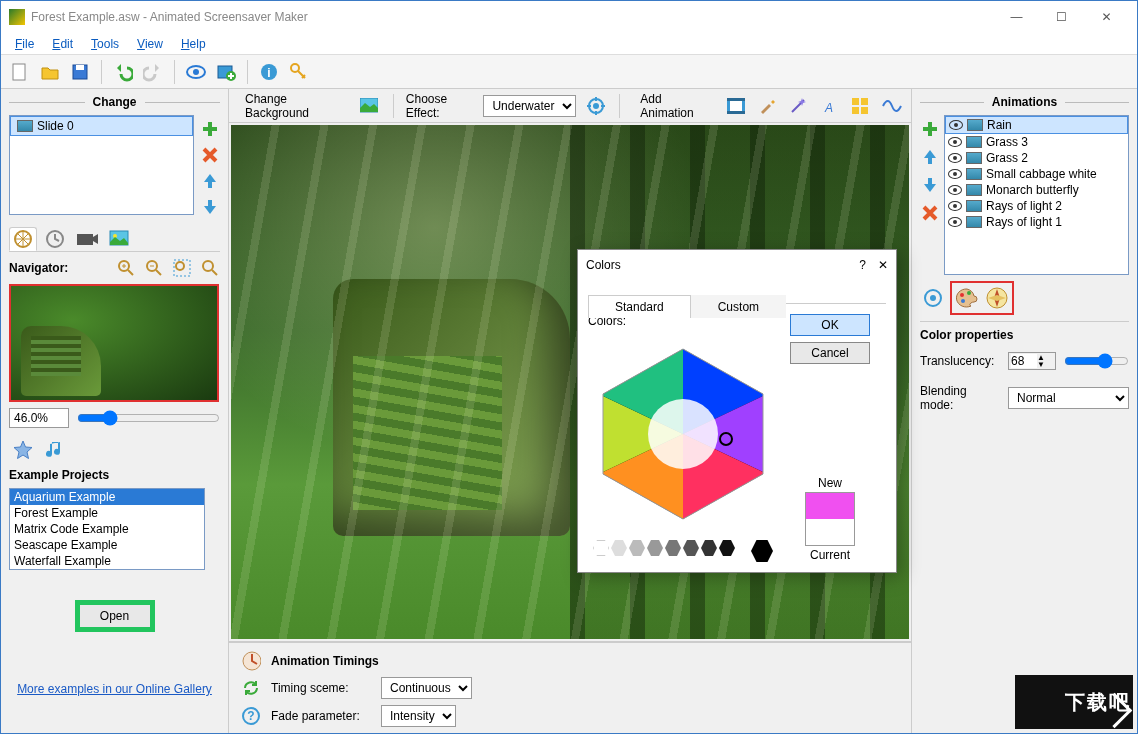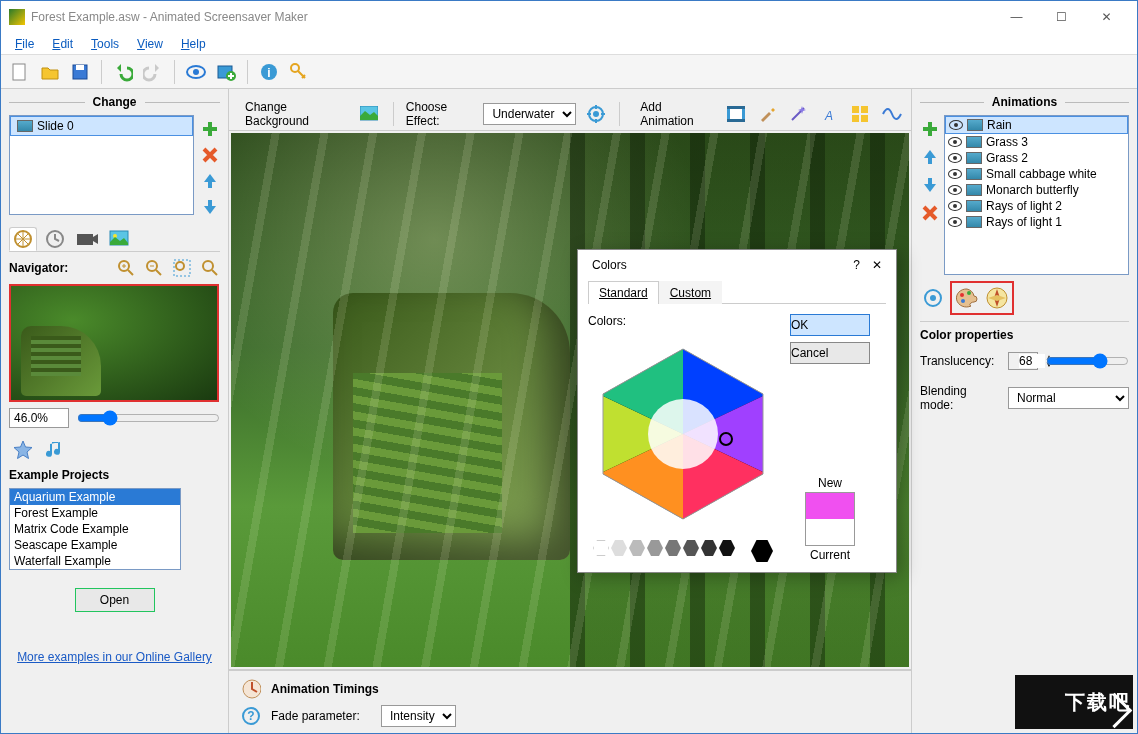"Change Background" .cmdbar { margin-top: 8px -> none }
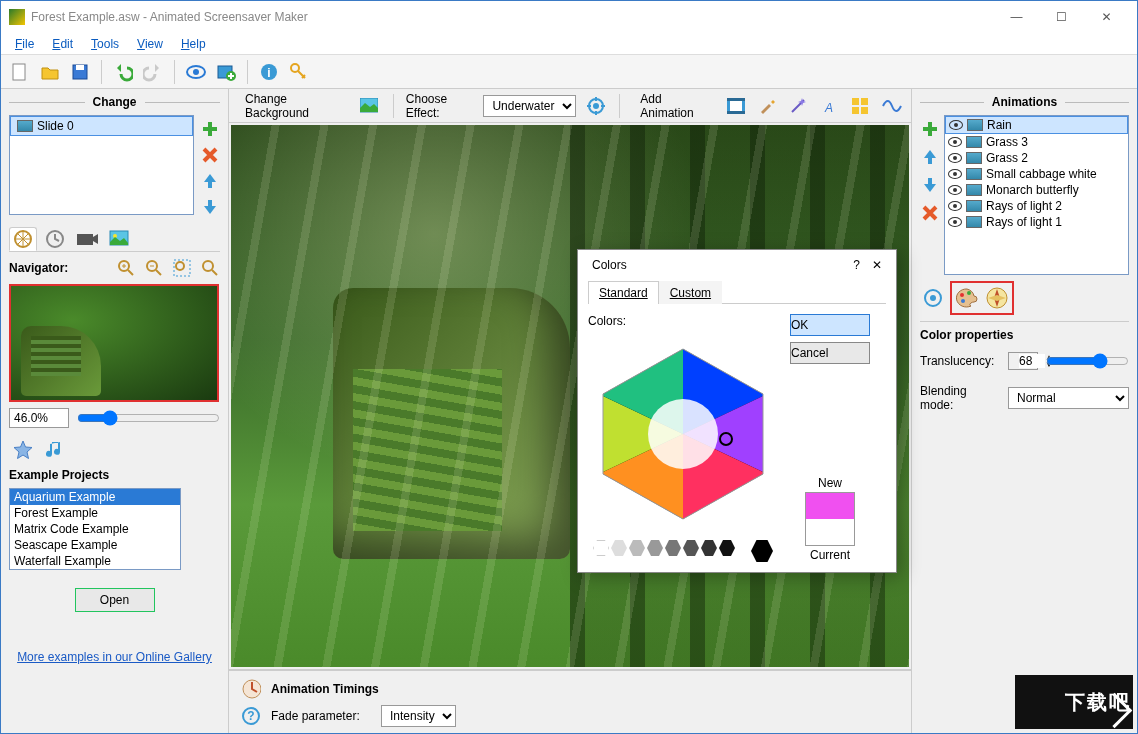"Colors" .dlgtitle { padding: 8px 14px -> 8px 8px }
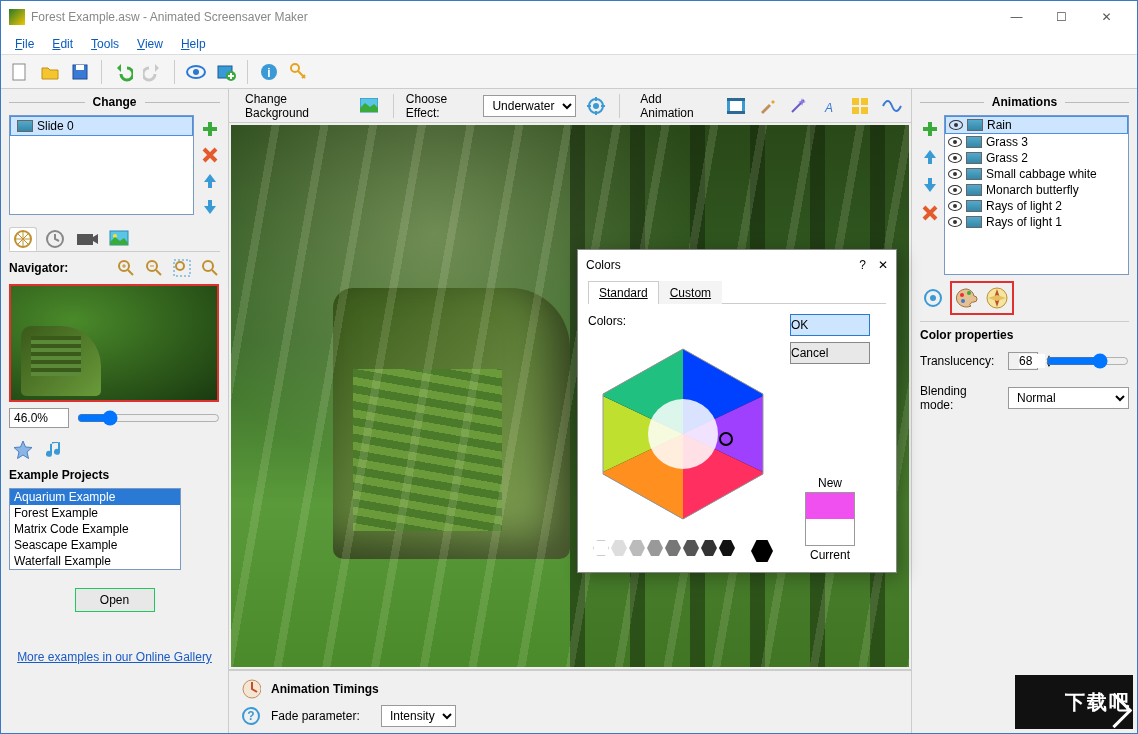"Standard" .dlgtab { padding: 4px 10px -> 4px 26px; text-decoration: underline -> none; top: 1px -> 15px }
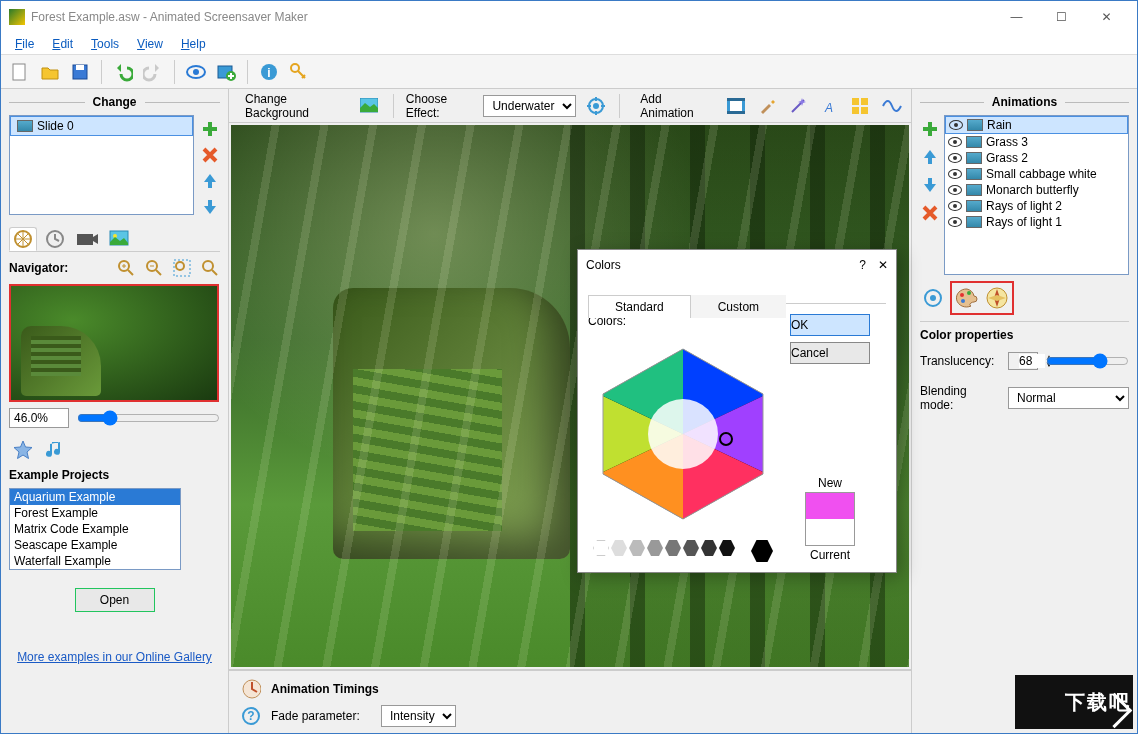"OK" .dlgbtn { text-align: left -> center }
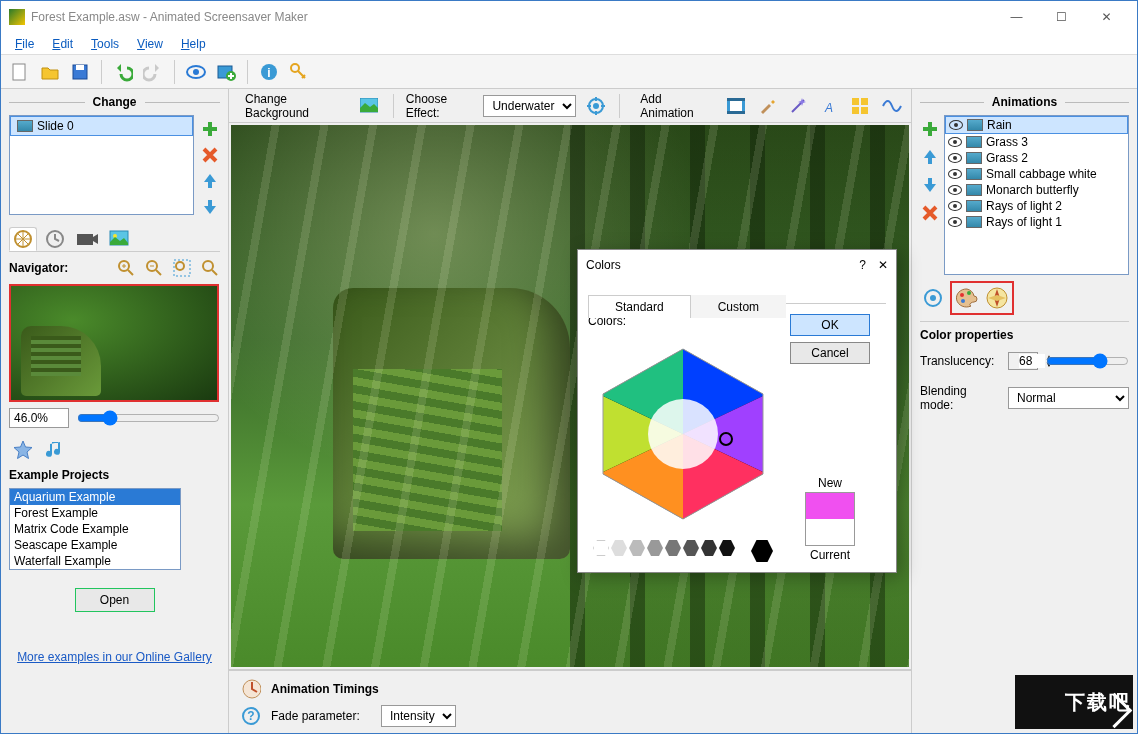"68" .spinbox { padding: 1px 10px -> 1px 2px; width: 30px -> 48px }
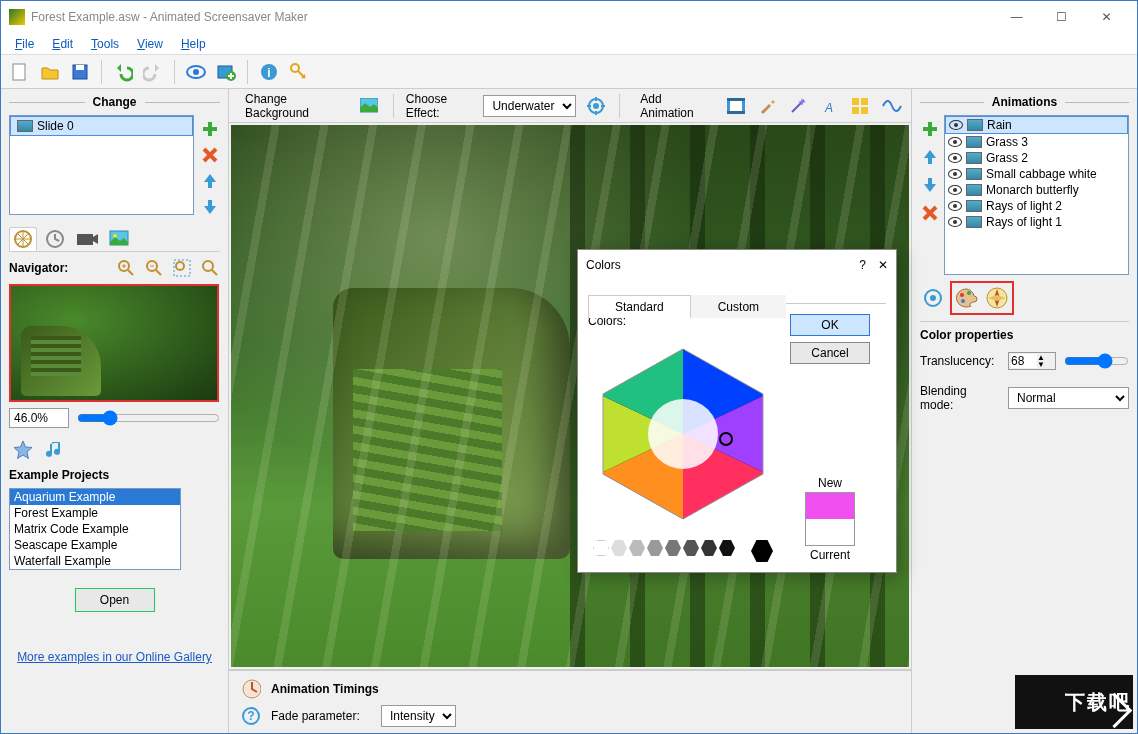"Aquarium Example" .examples { width: 172px -> 196px }
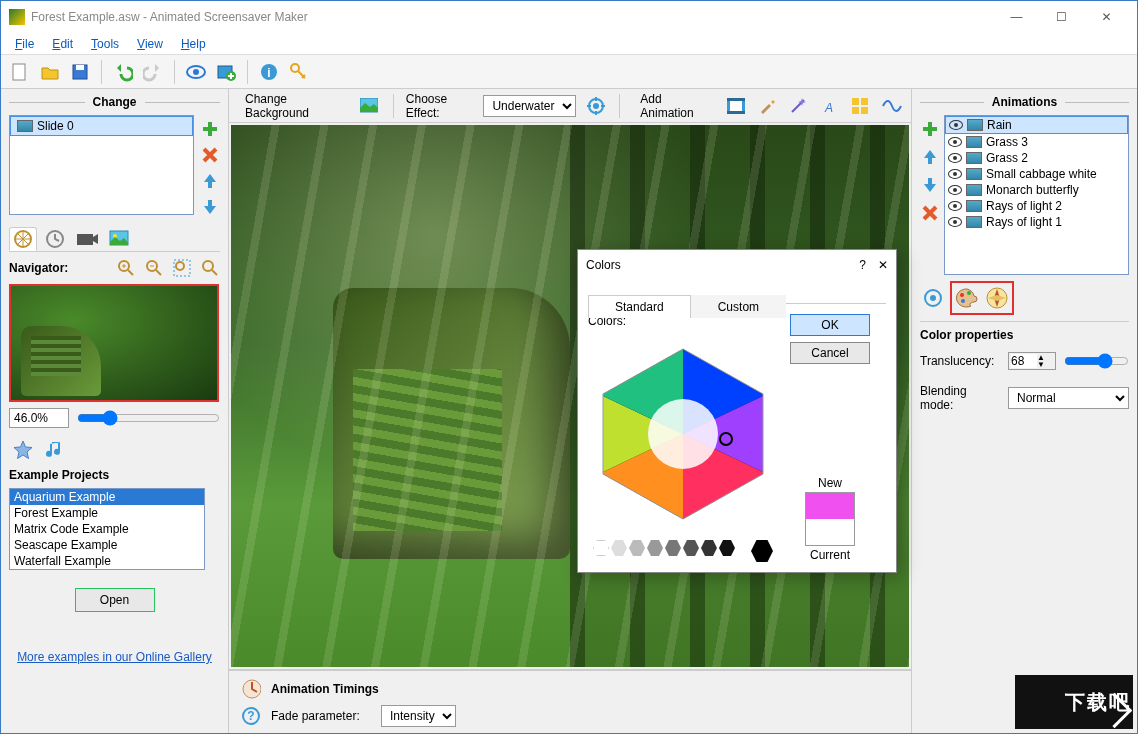"Open" .openbtn { border: 1px solid #22c55e -> 5px solid #22c55e; margin: 12px auto -> 24px auto }
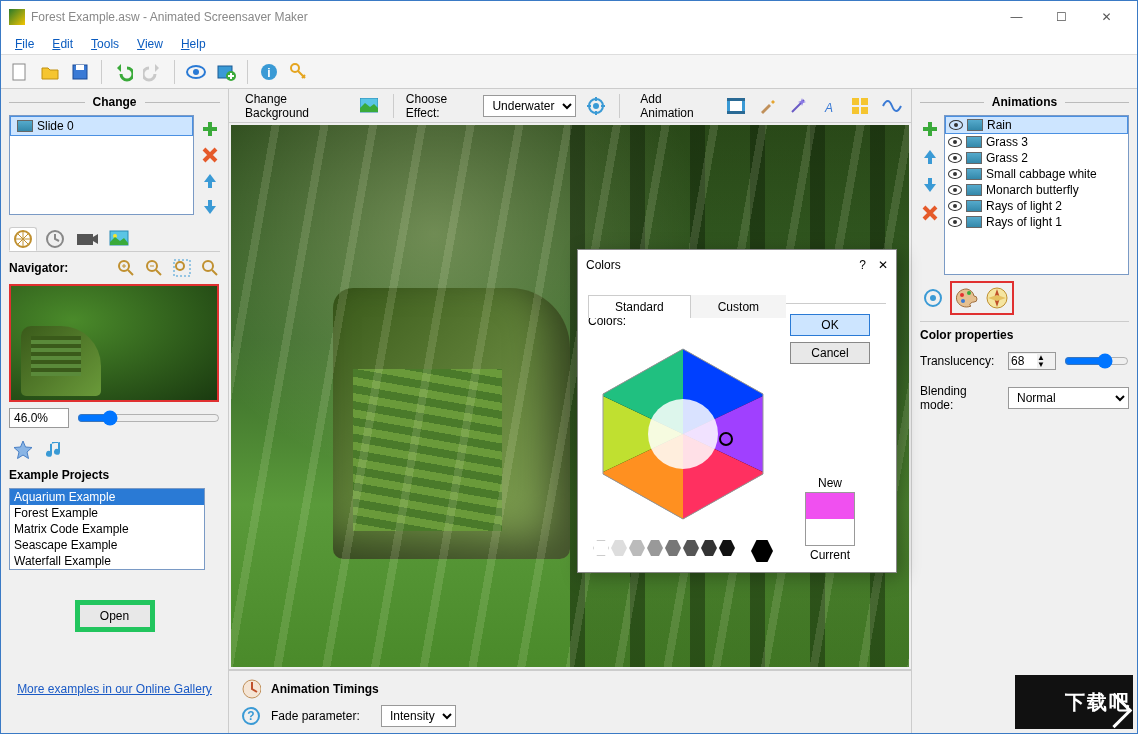"Timing sceme:" div.bprow { html: none -> <div> <div> <svg> <path></path> <path></path> </svg> </div> <span>Timing sceme:</span> <select><option>Continuous</option></select> </div> }
